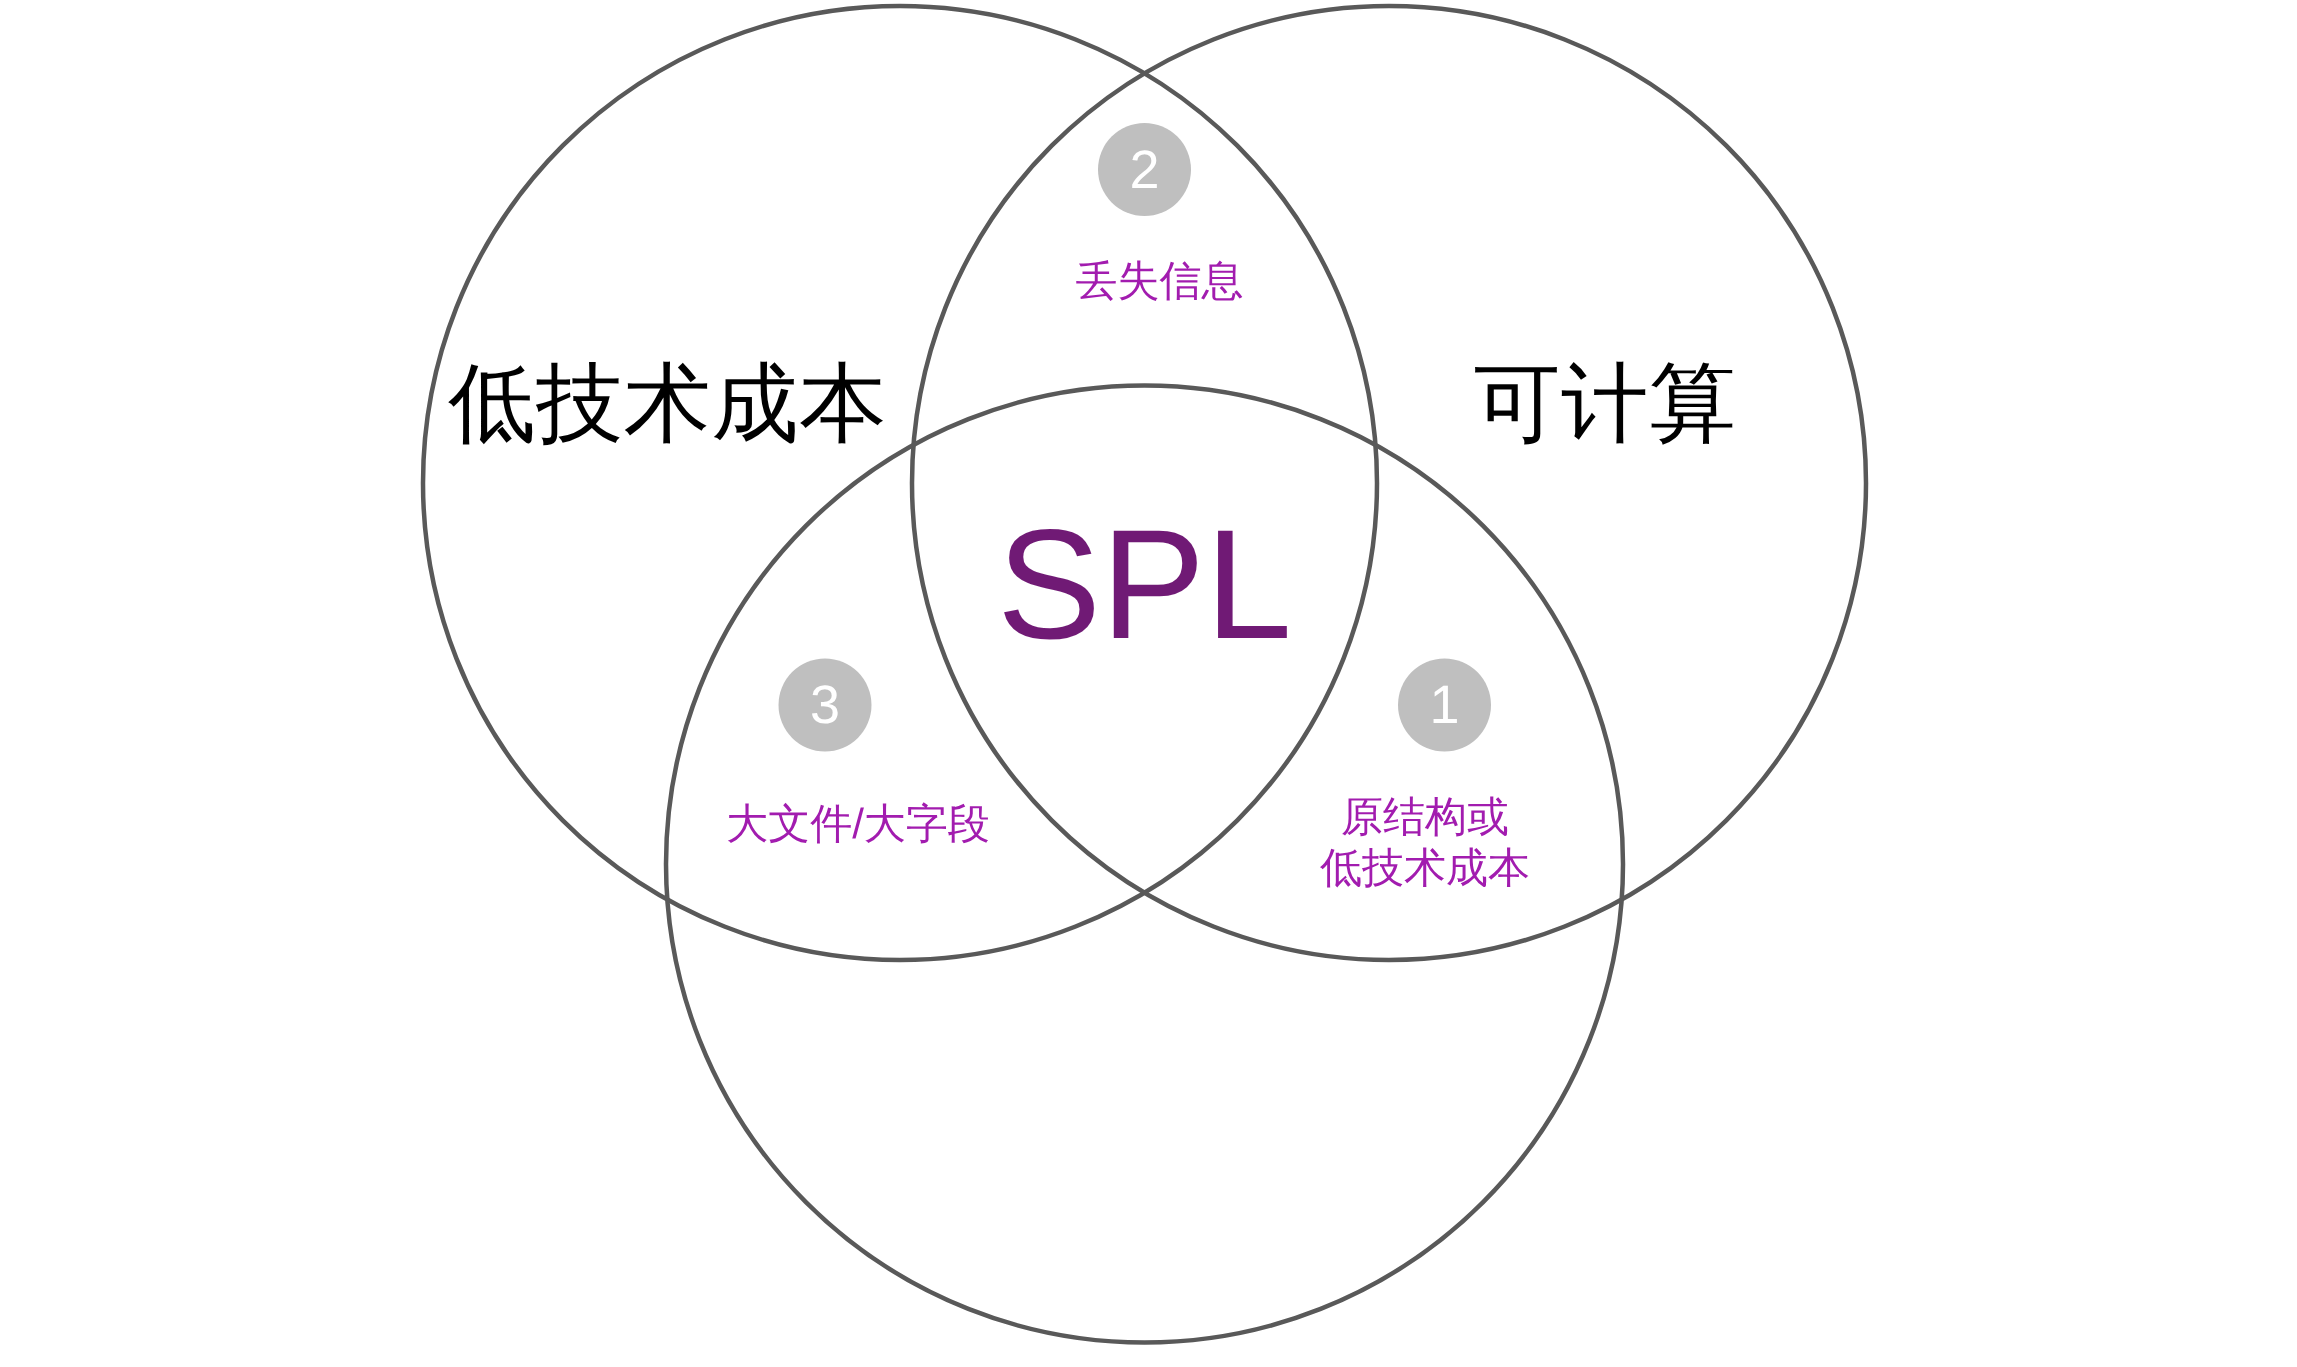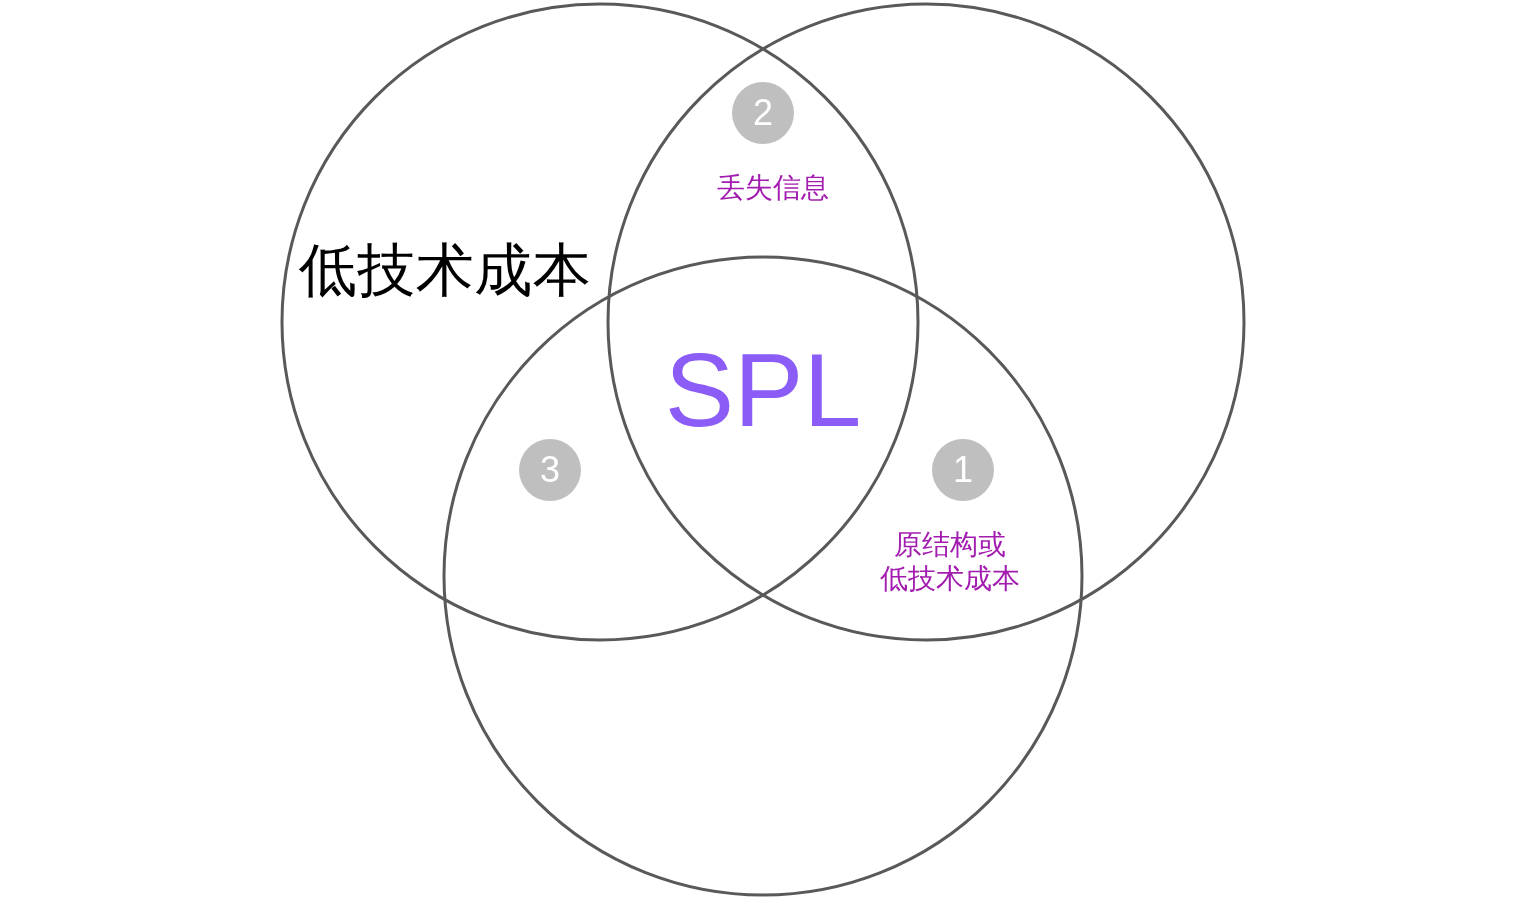"可计算" div.set-title { html: none -> <div>可计算</div> }
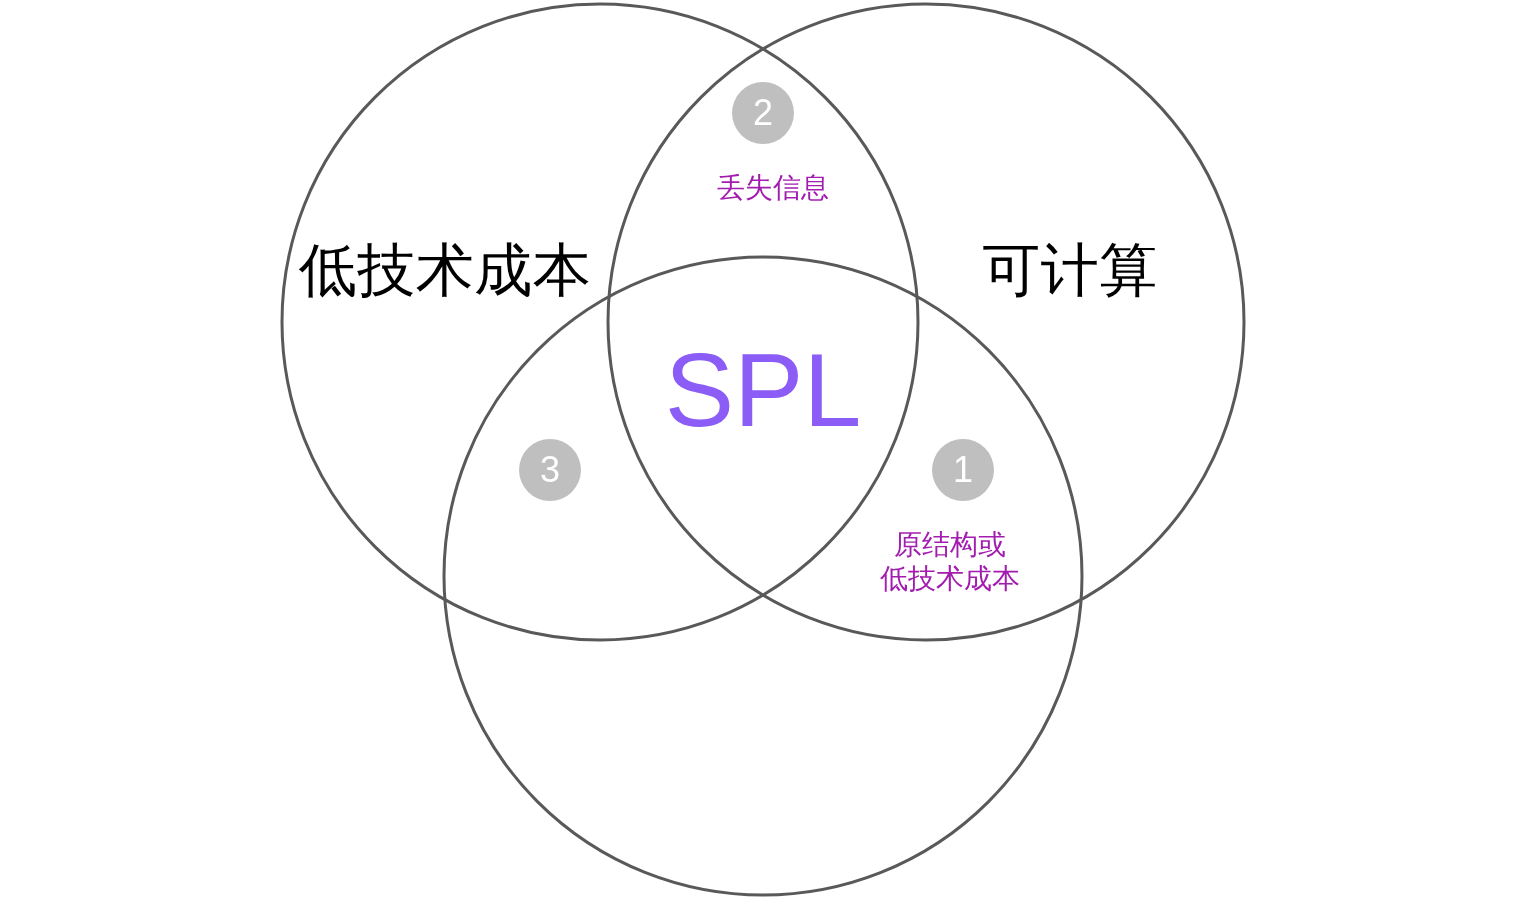"SPL" .center-label { color: #8b5cf6 -> #701a75 }
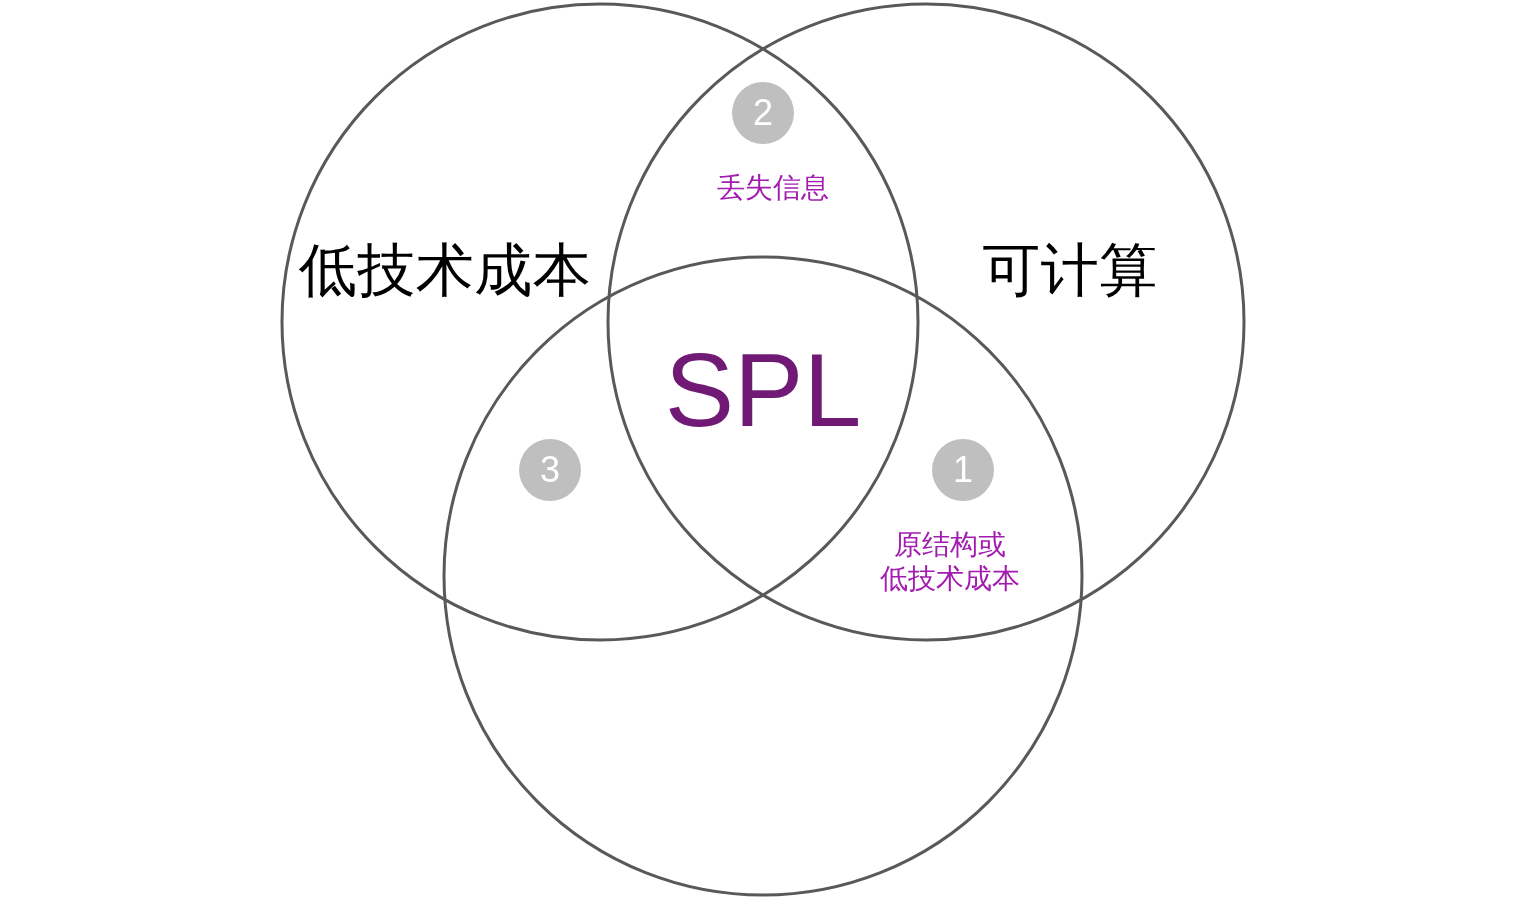"大文件/大字段" div.note { html: none -> <div>大文件/大字段</div> }
